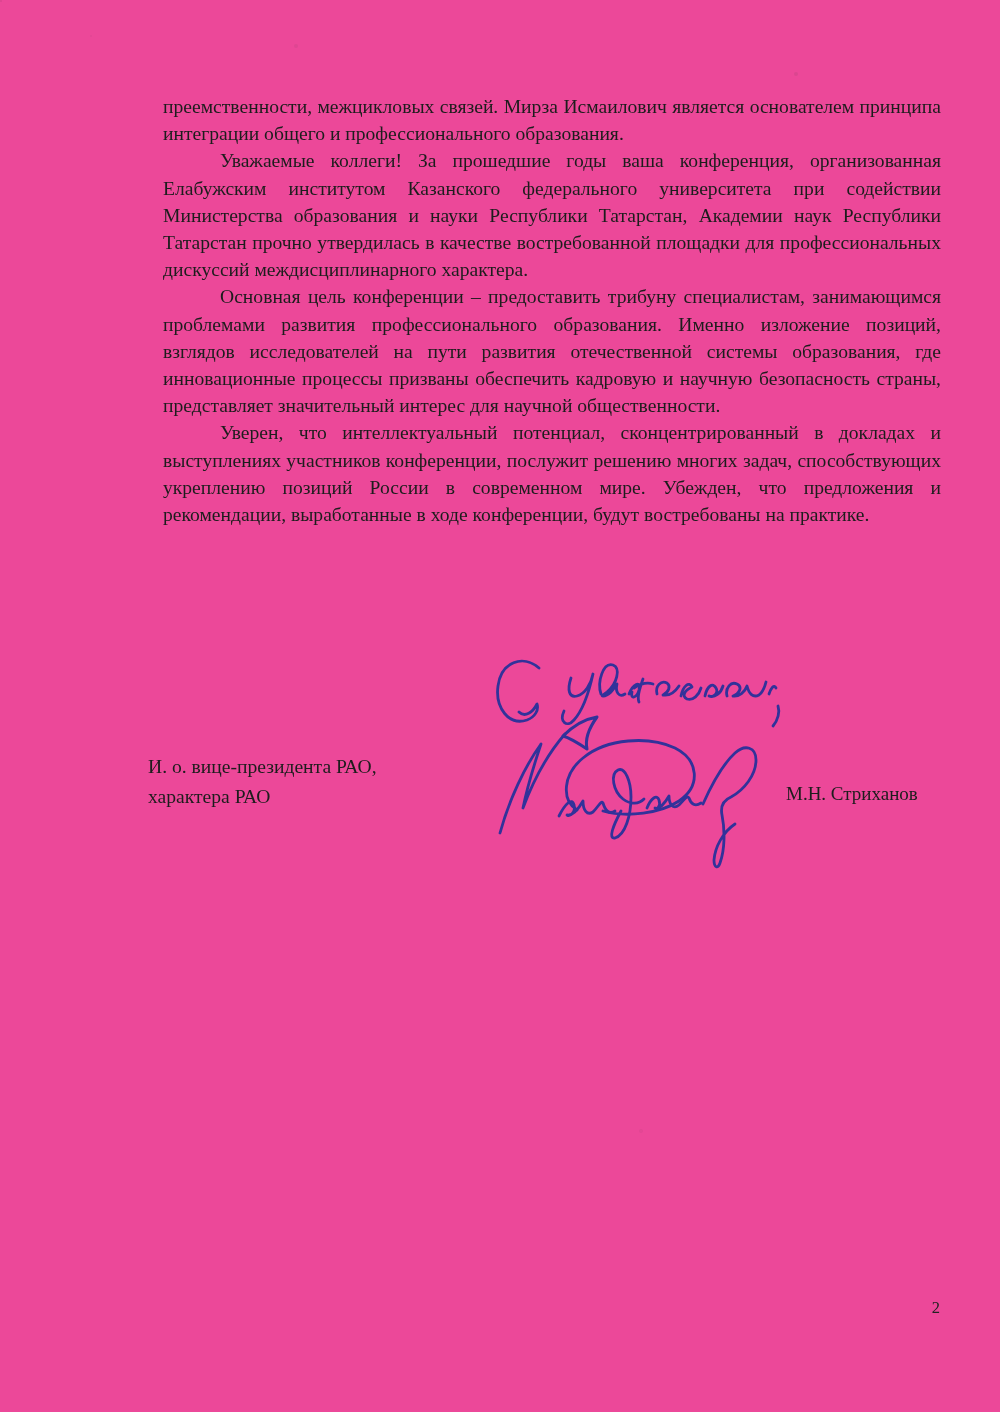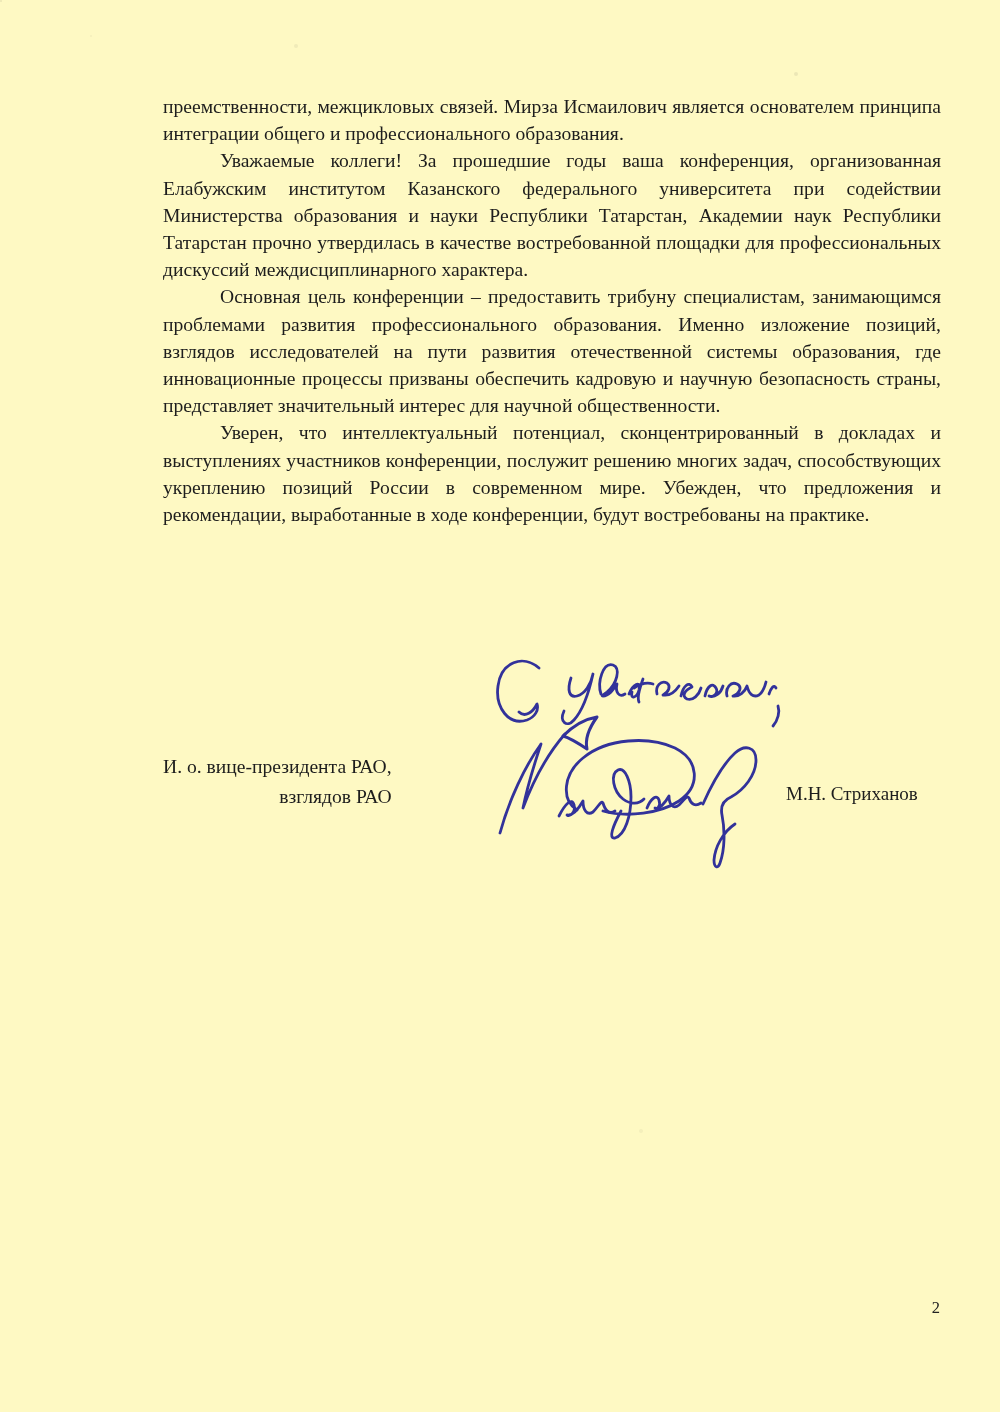"преемственности, межцикловых связей." .page { background: #fef9c3 -> #ec4899 }
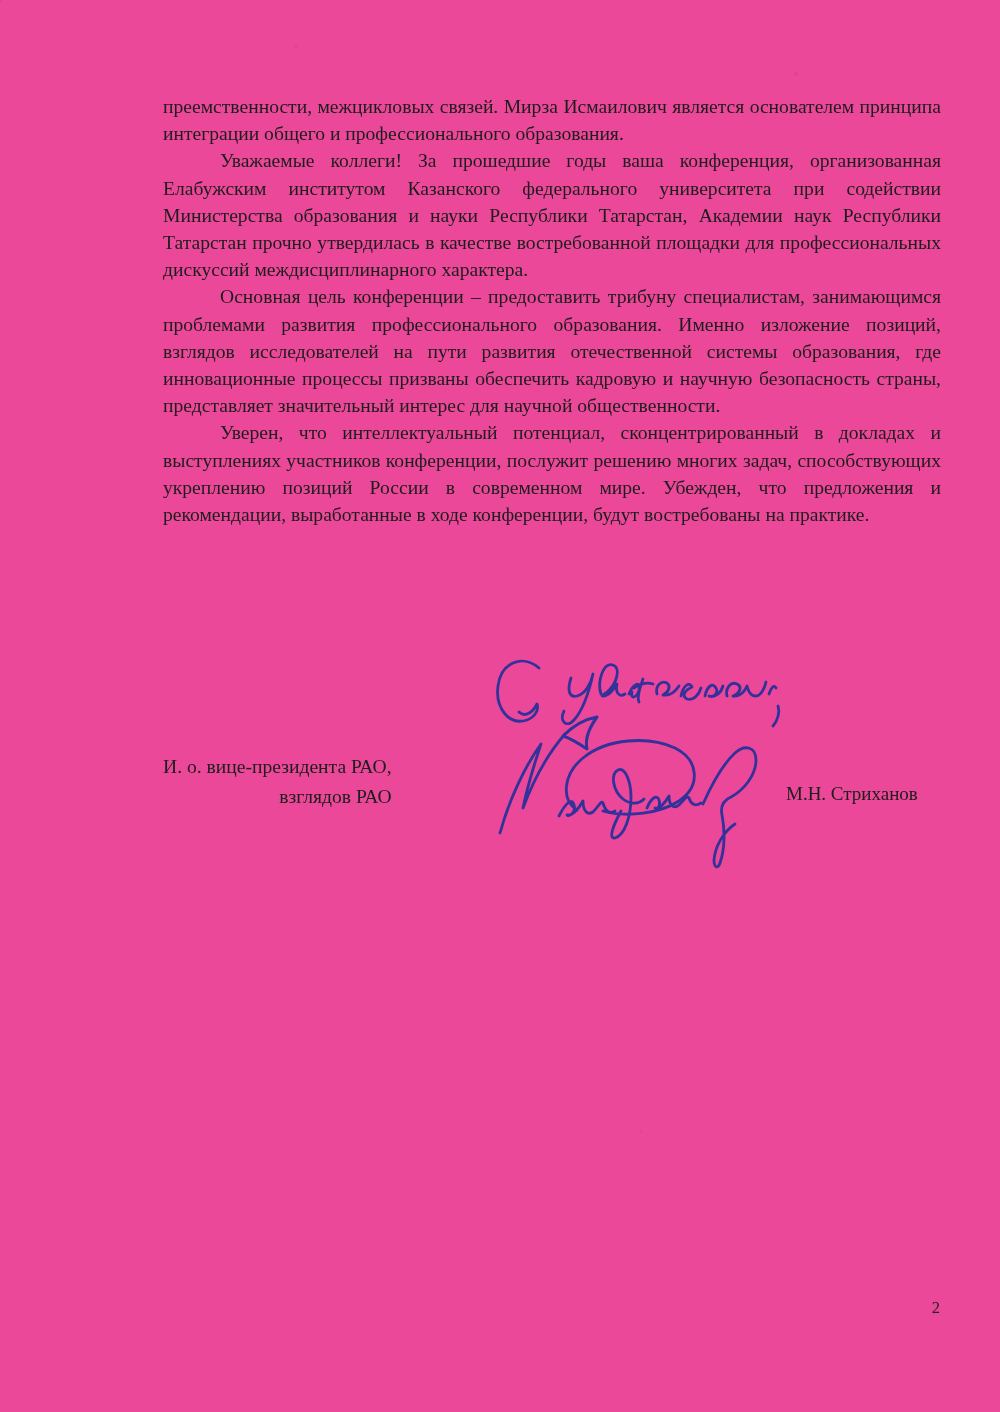"И. о. вице-президента РАО," .position-block { left: 163px -> 148px; text-align: right -> none }
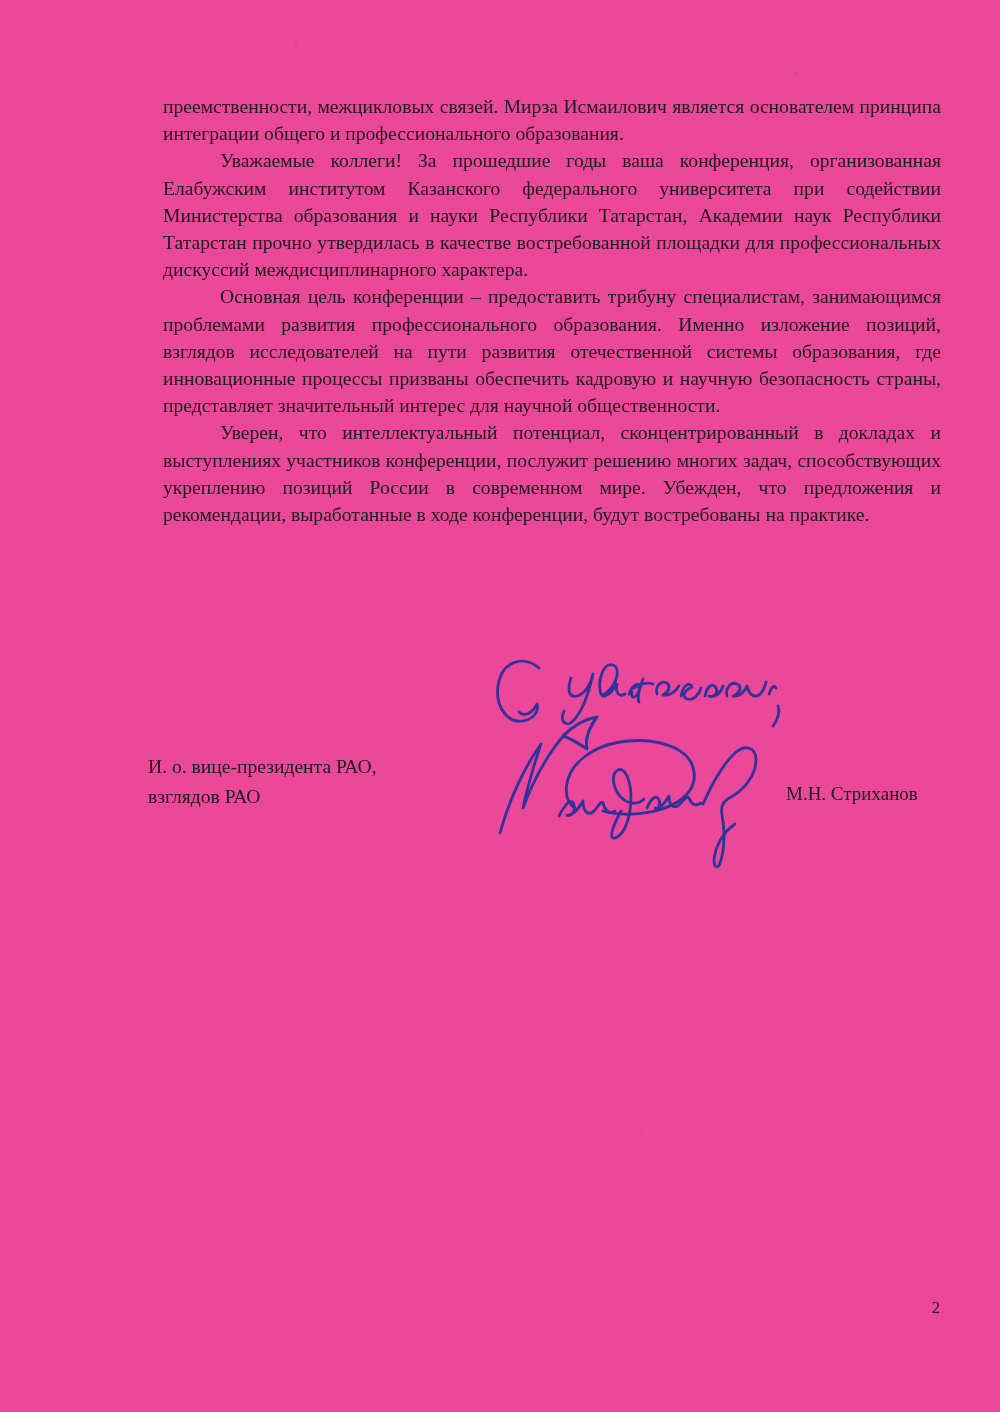"взглядов РАО" div { text: взглядов -> характера }
